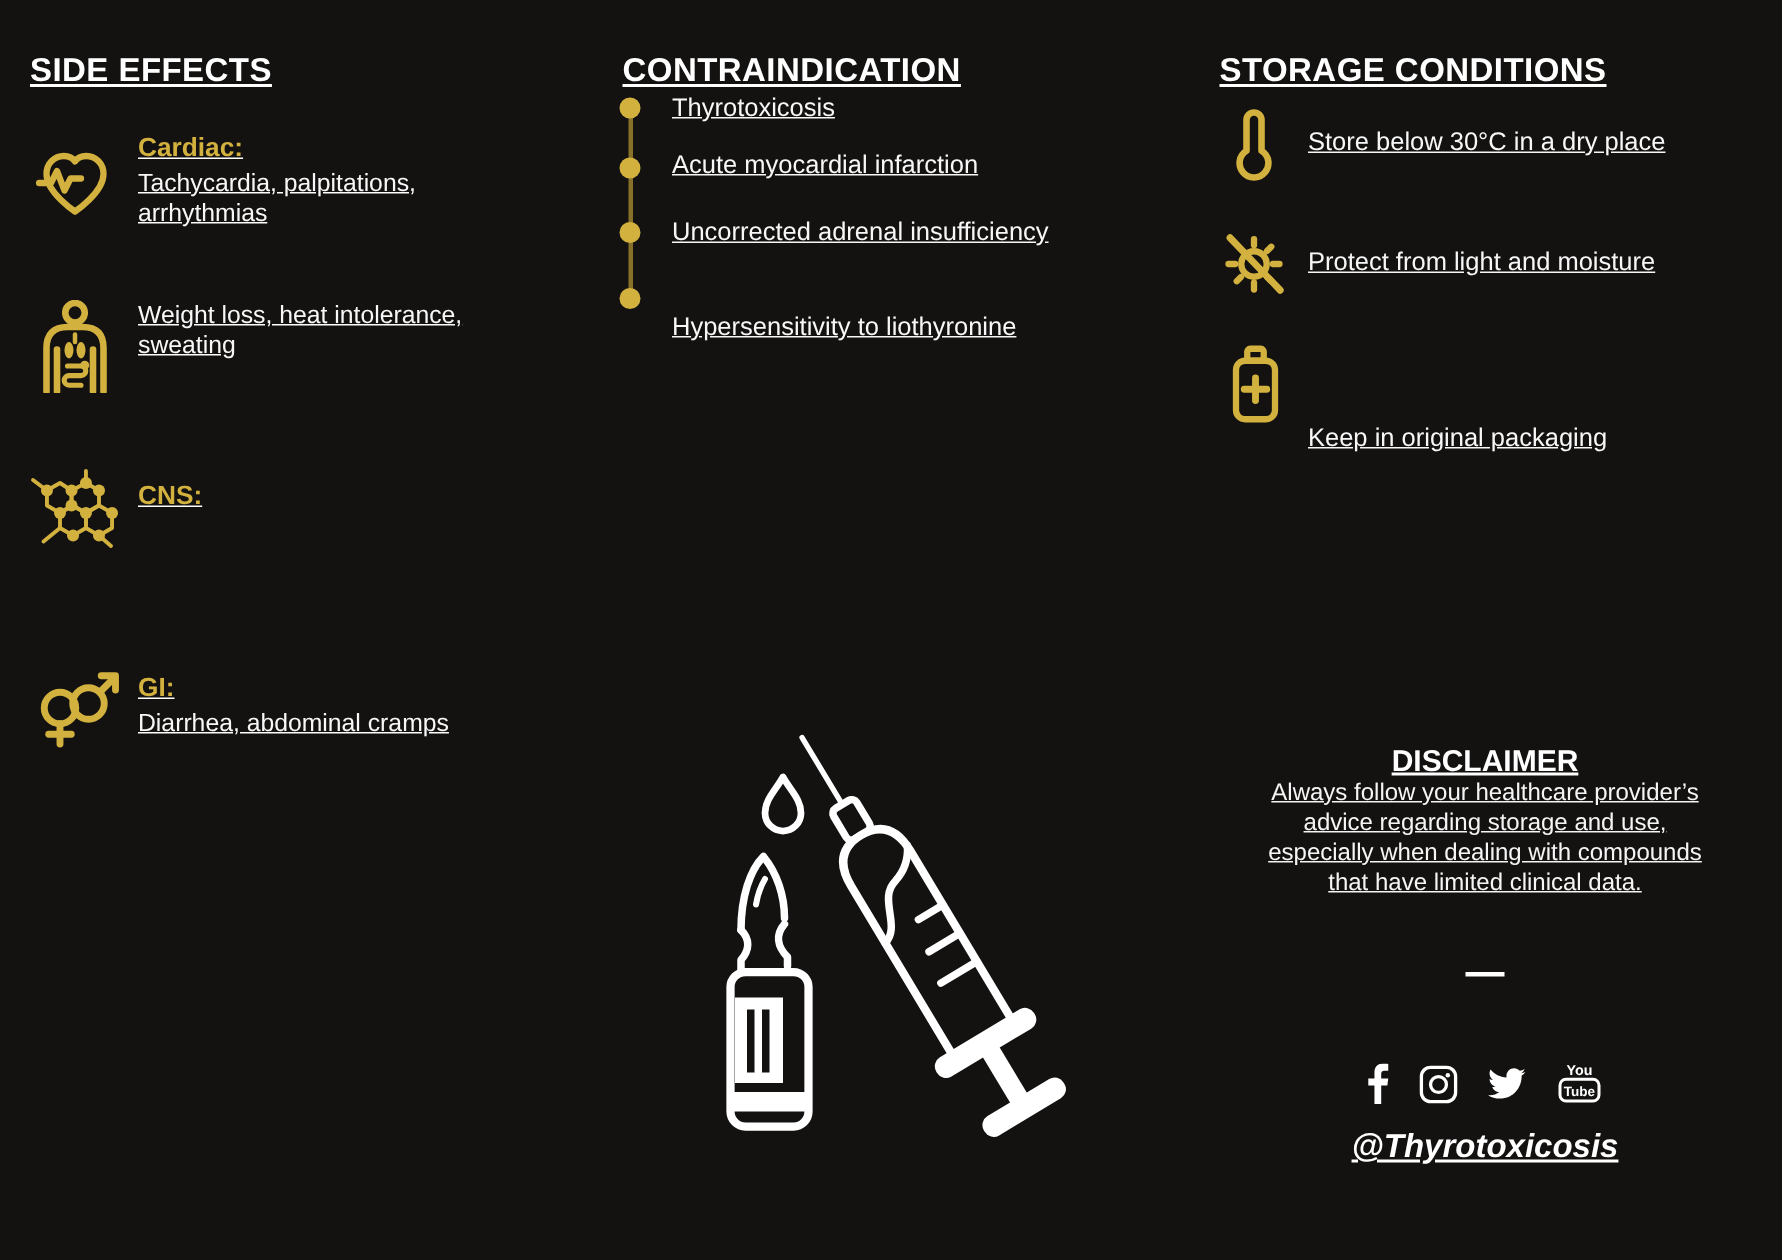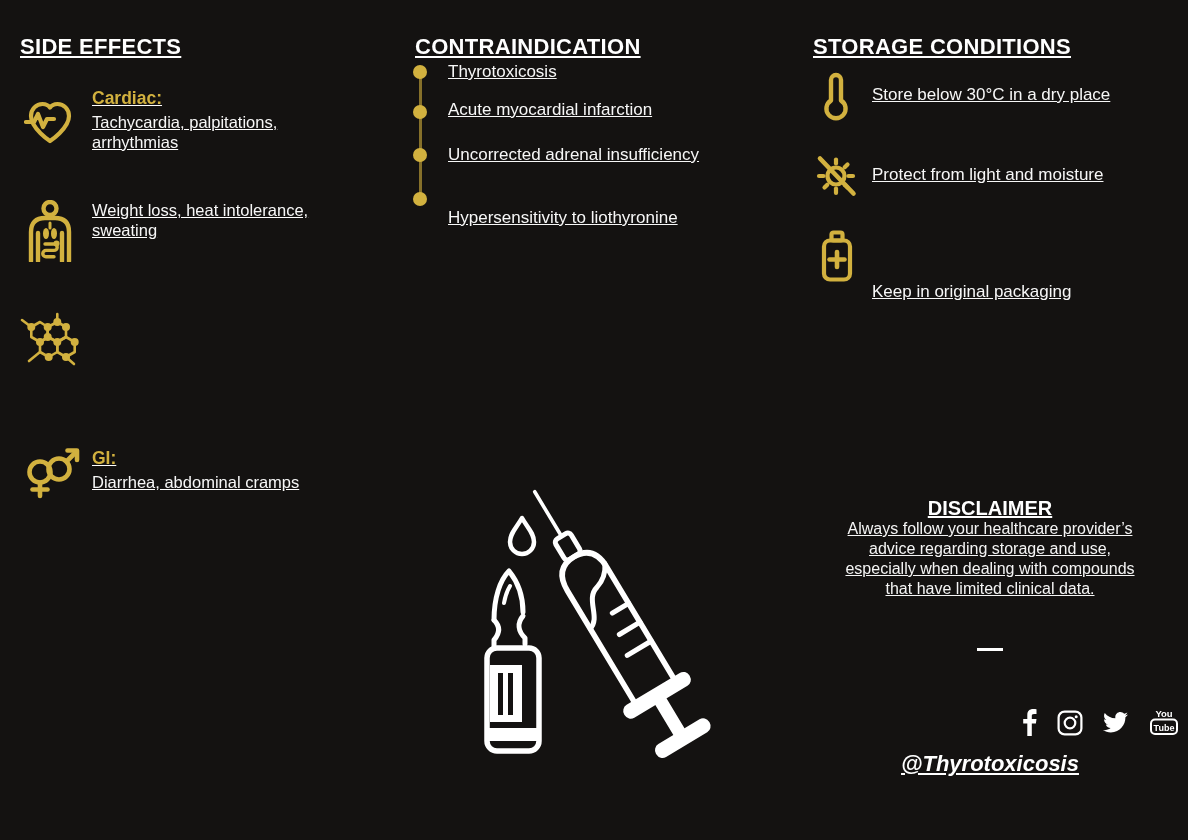"CNS:" div.se-label { html: none -> <div>CNS:</div> }
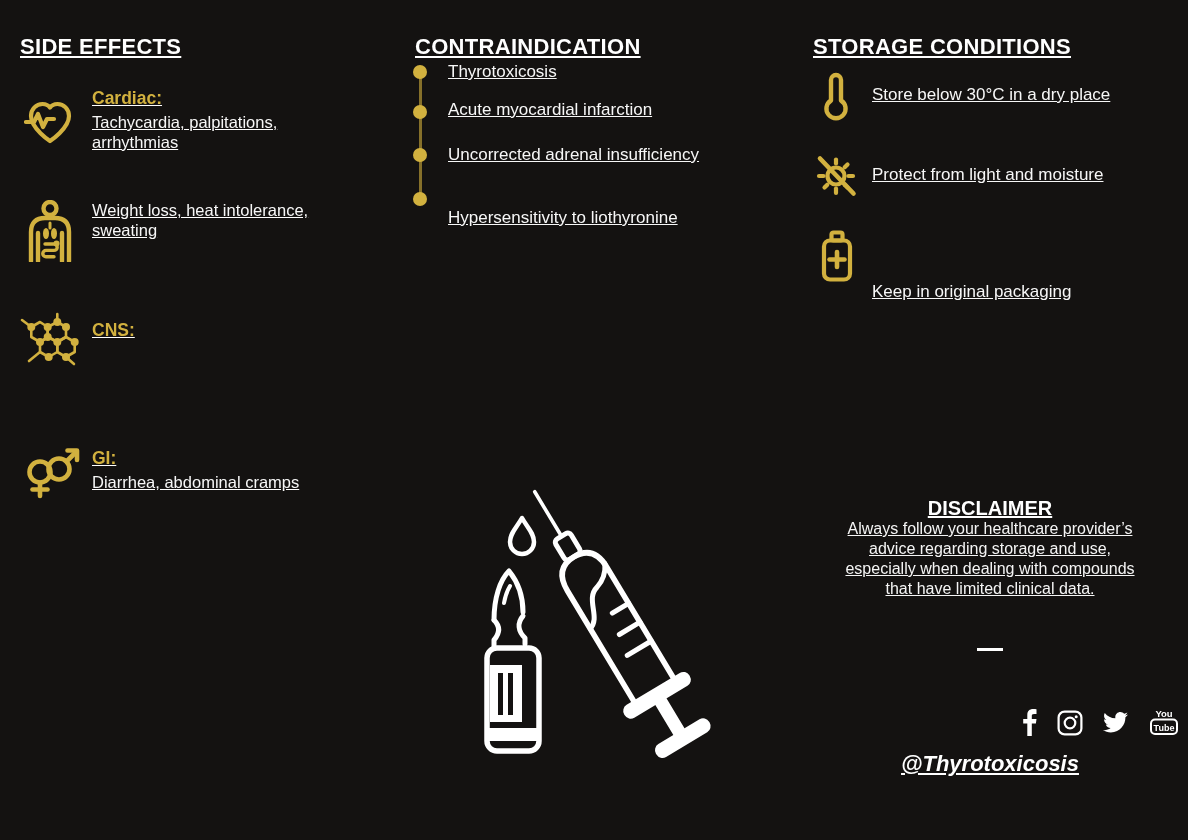"You" div.abs { justify-content: flex-end -> none }
